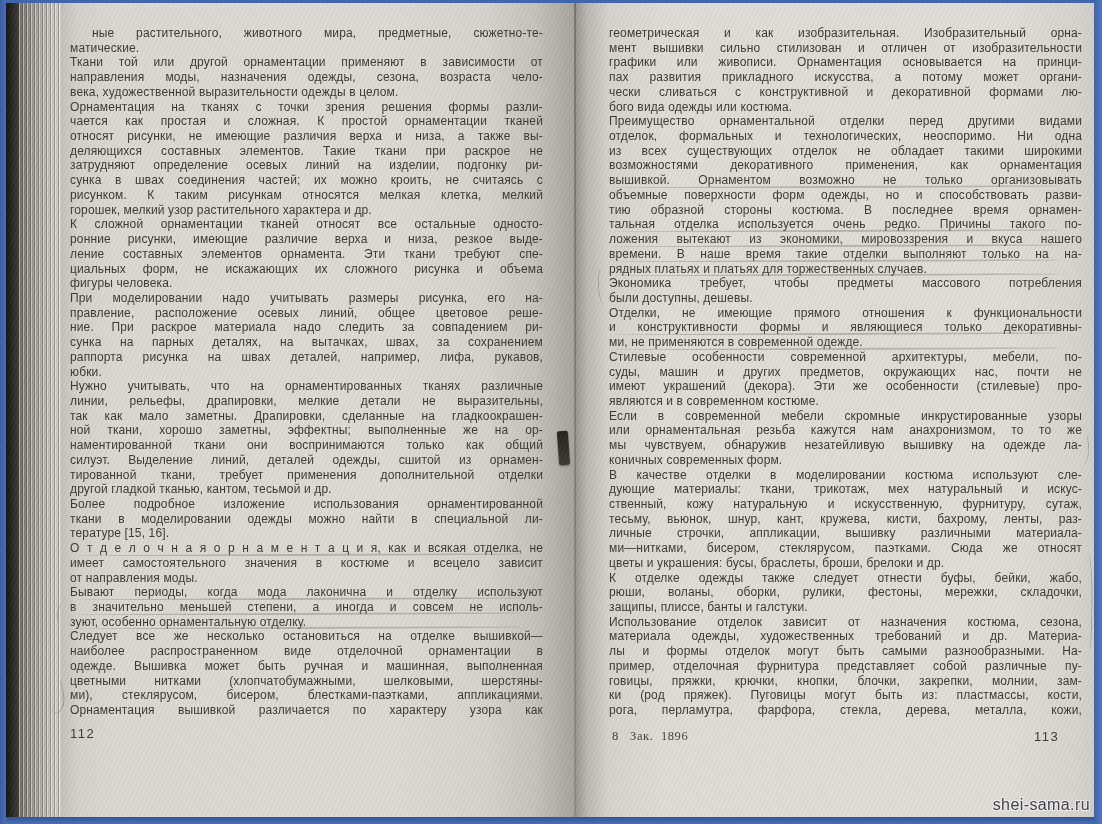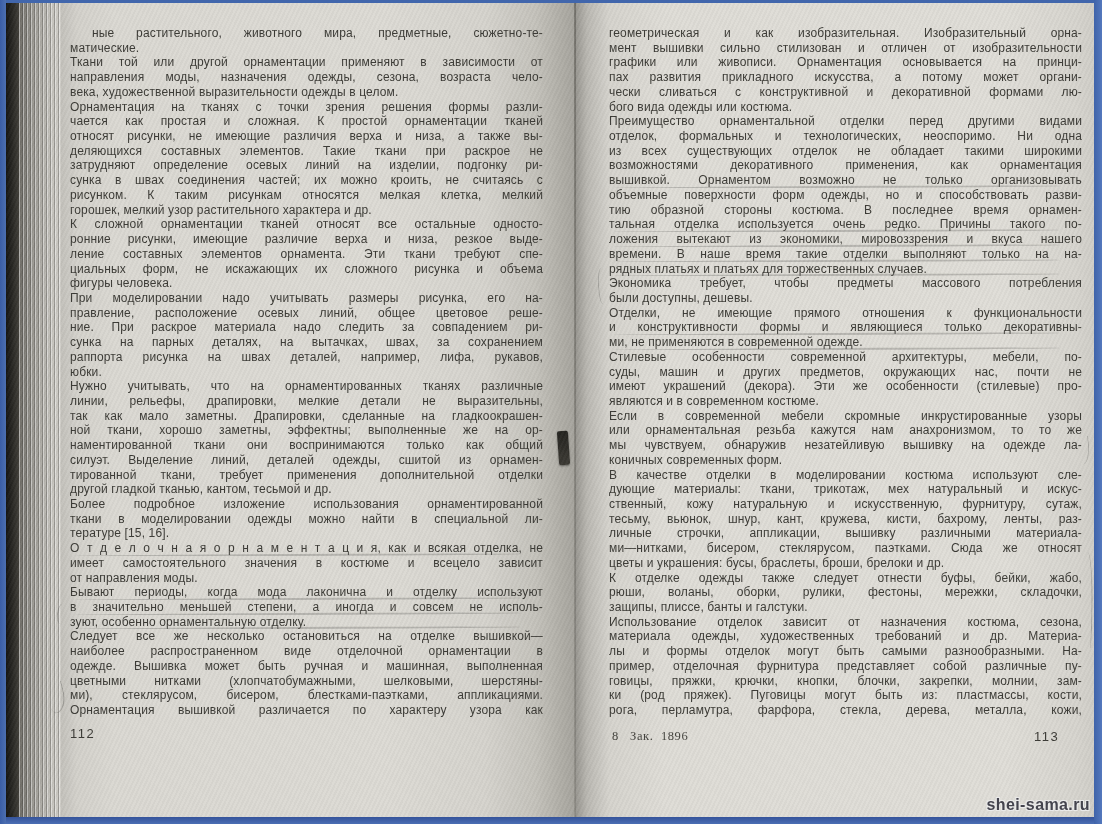"shei-sama.ru" .watermark { font-weight: bold -> normal }
